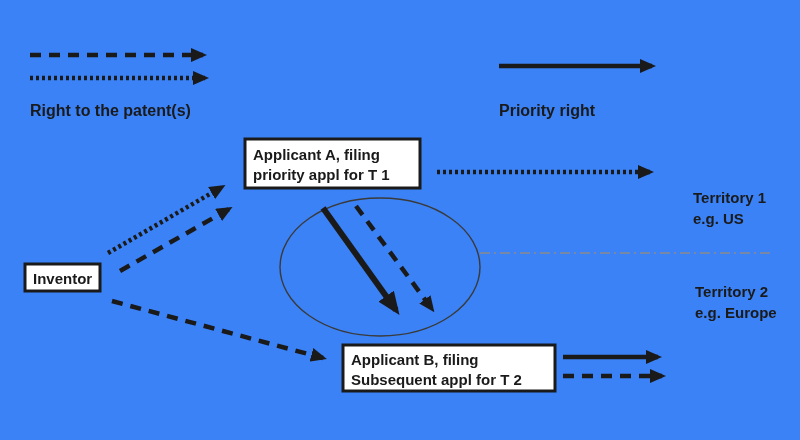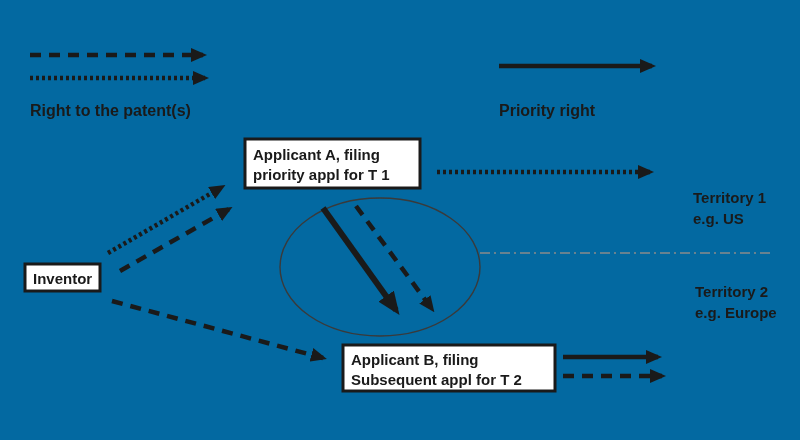"Right to the patent(s)" .canvas { background: #0369a1 -> #3b82f6 }
